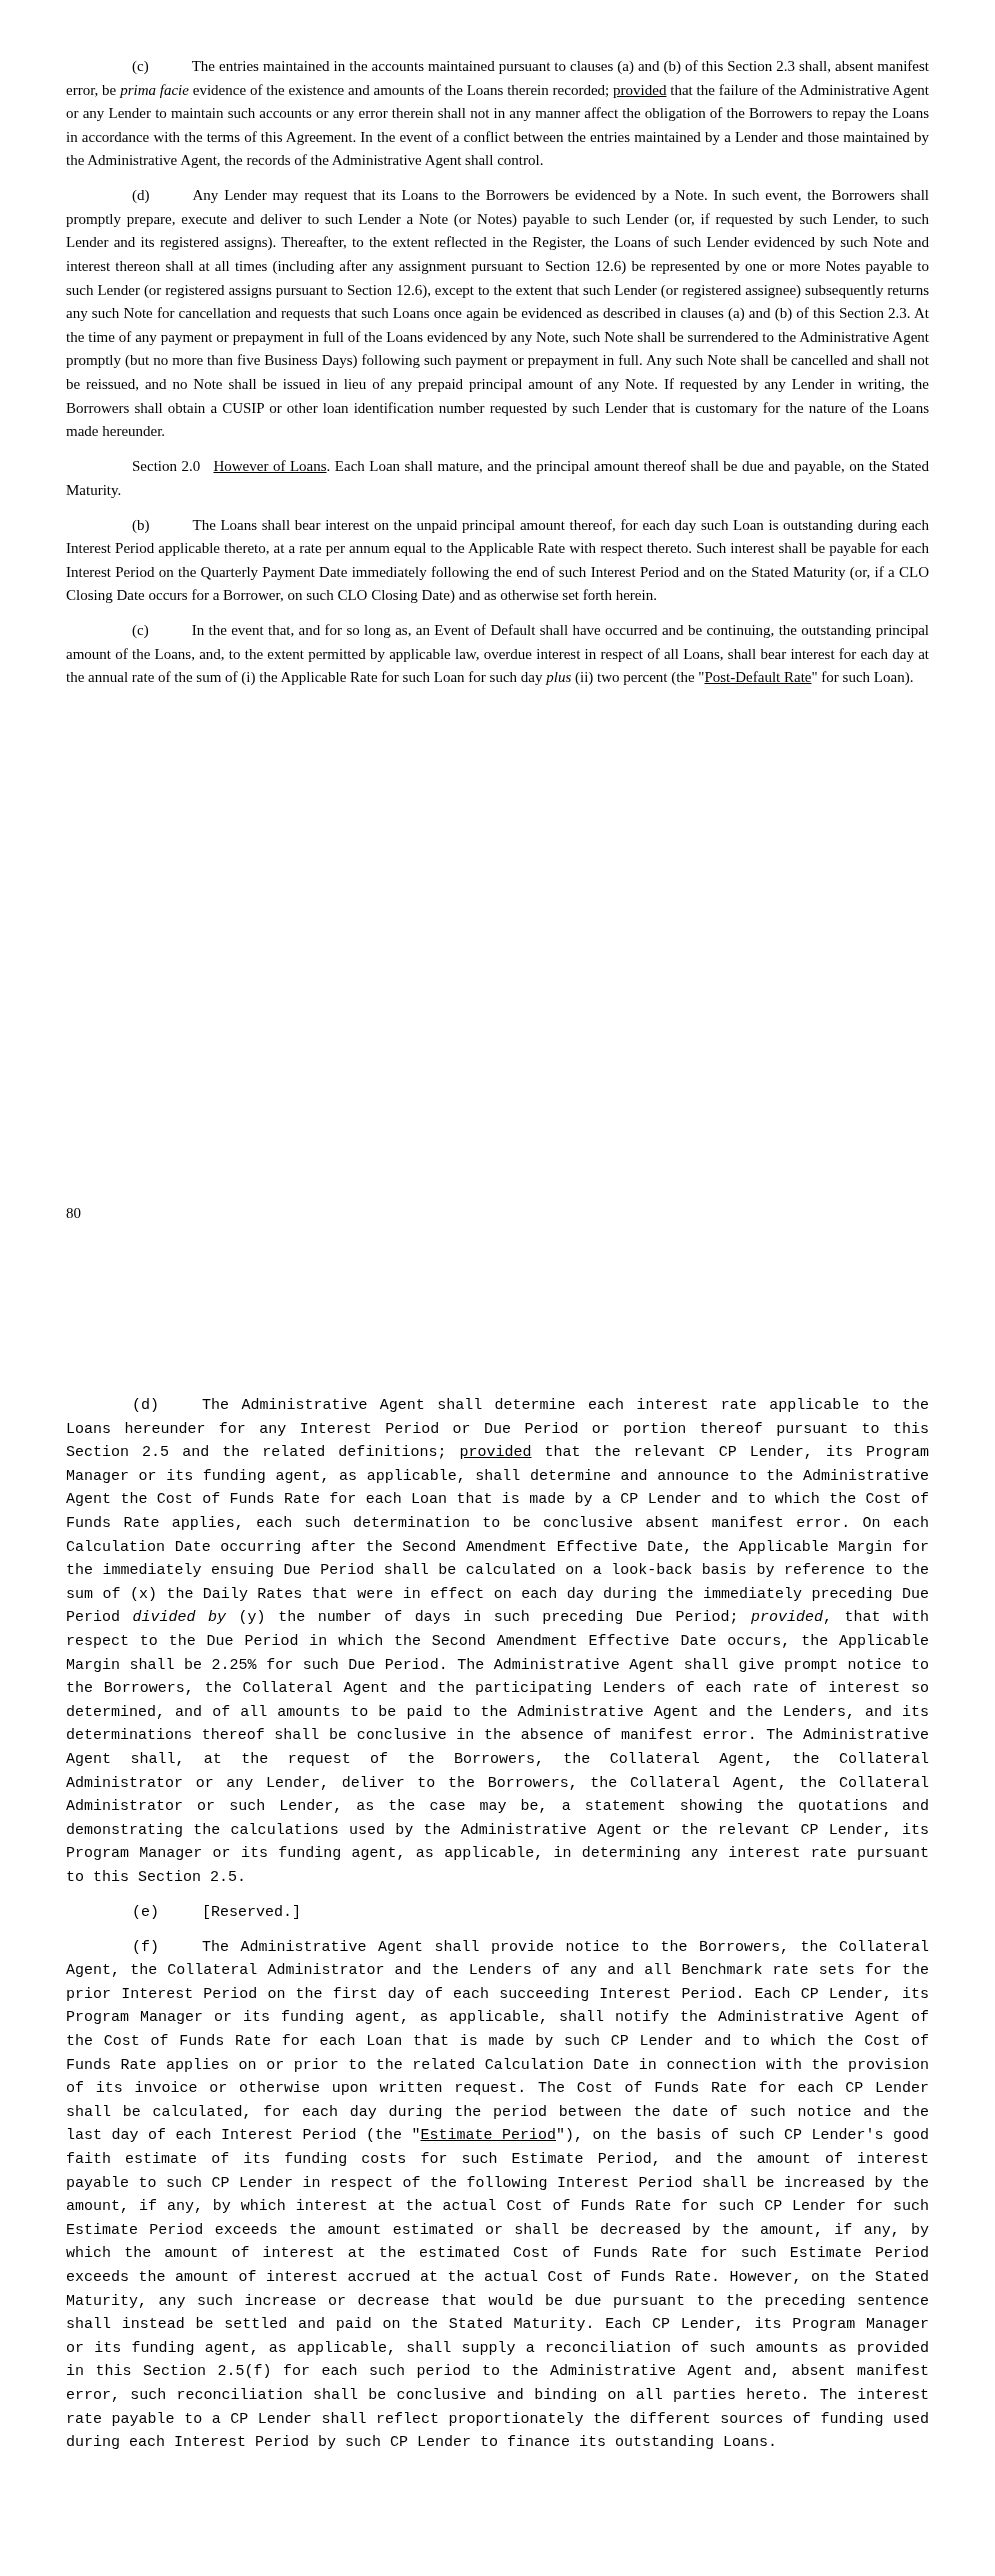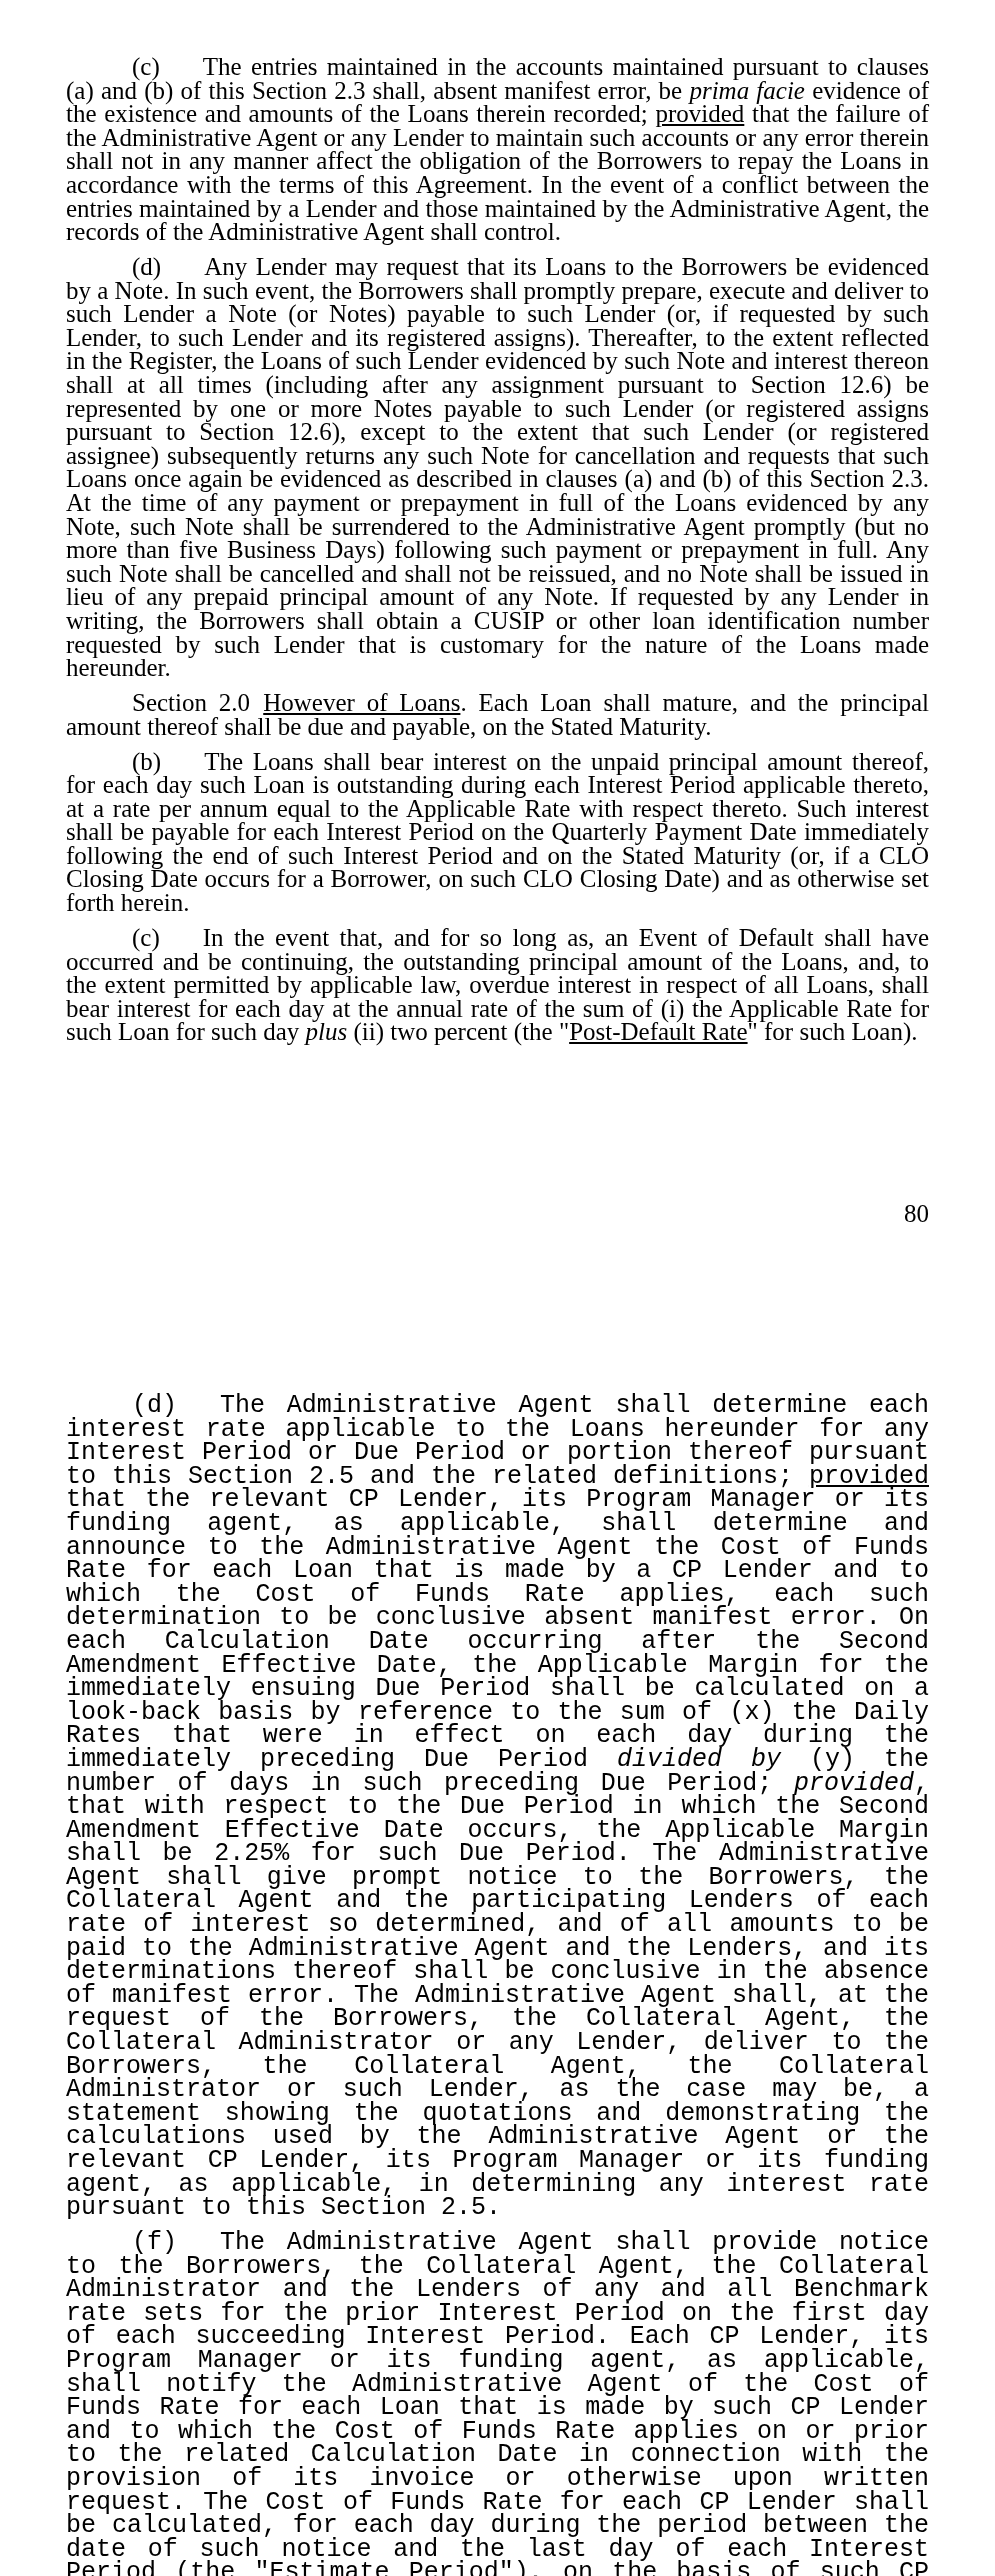"(c) The entries maintained in" .page { font-size: 25px -> 15px }
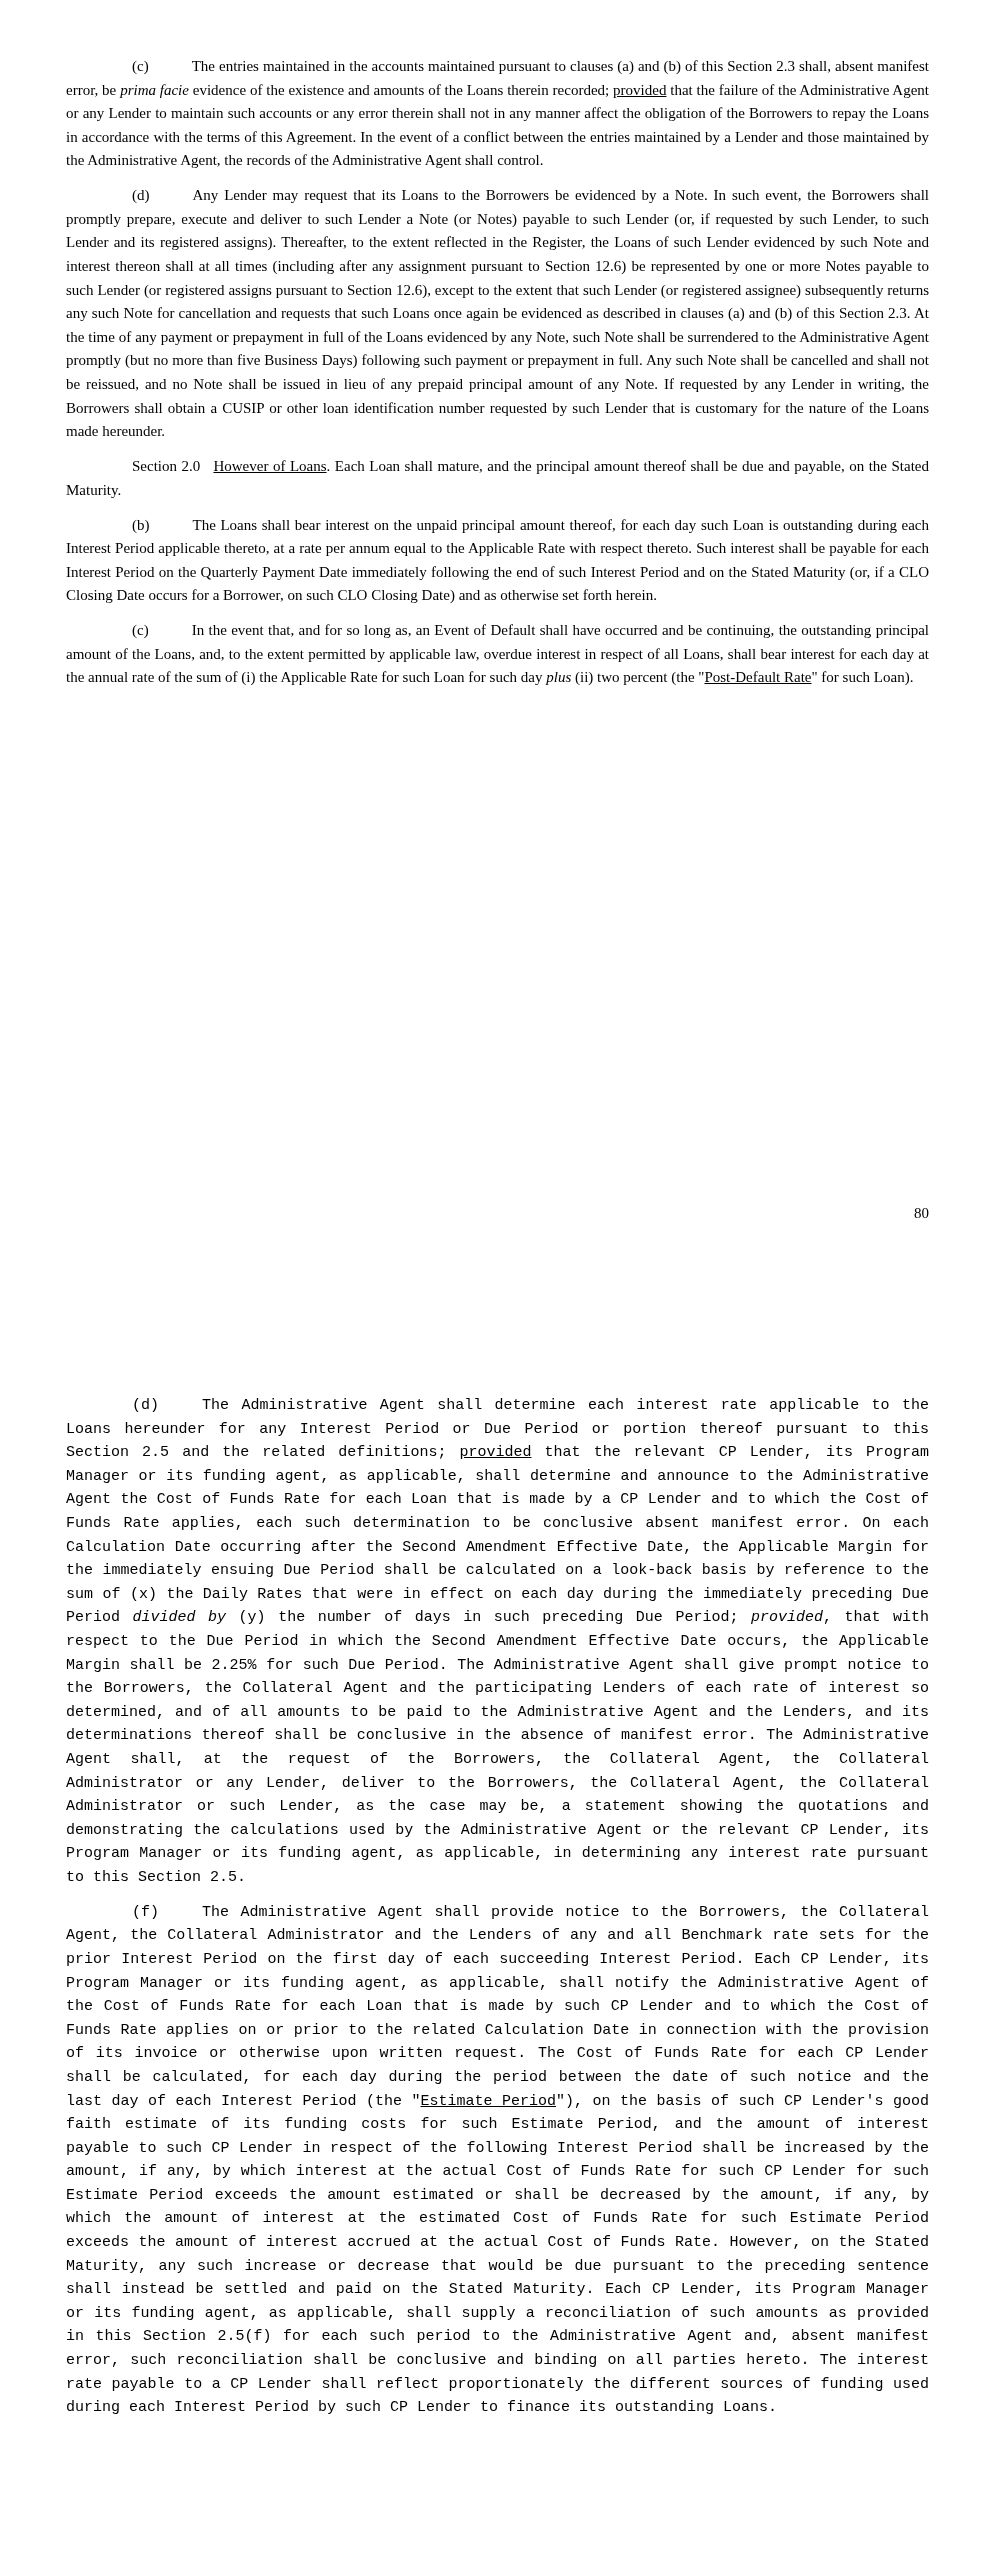"80" .pagenum { text-align: right -> left }
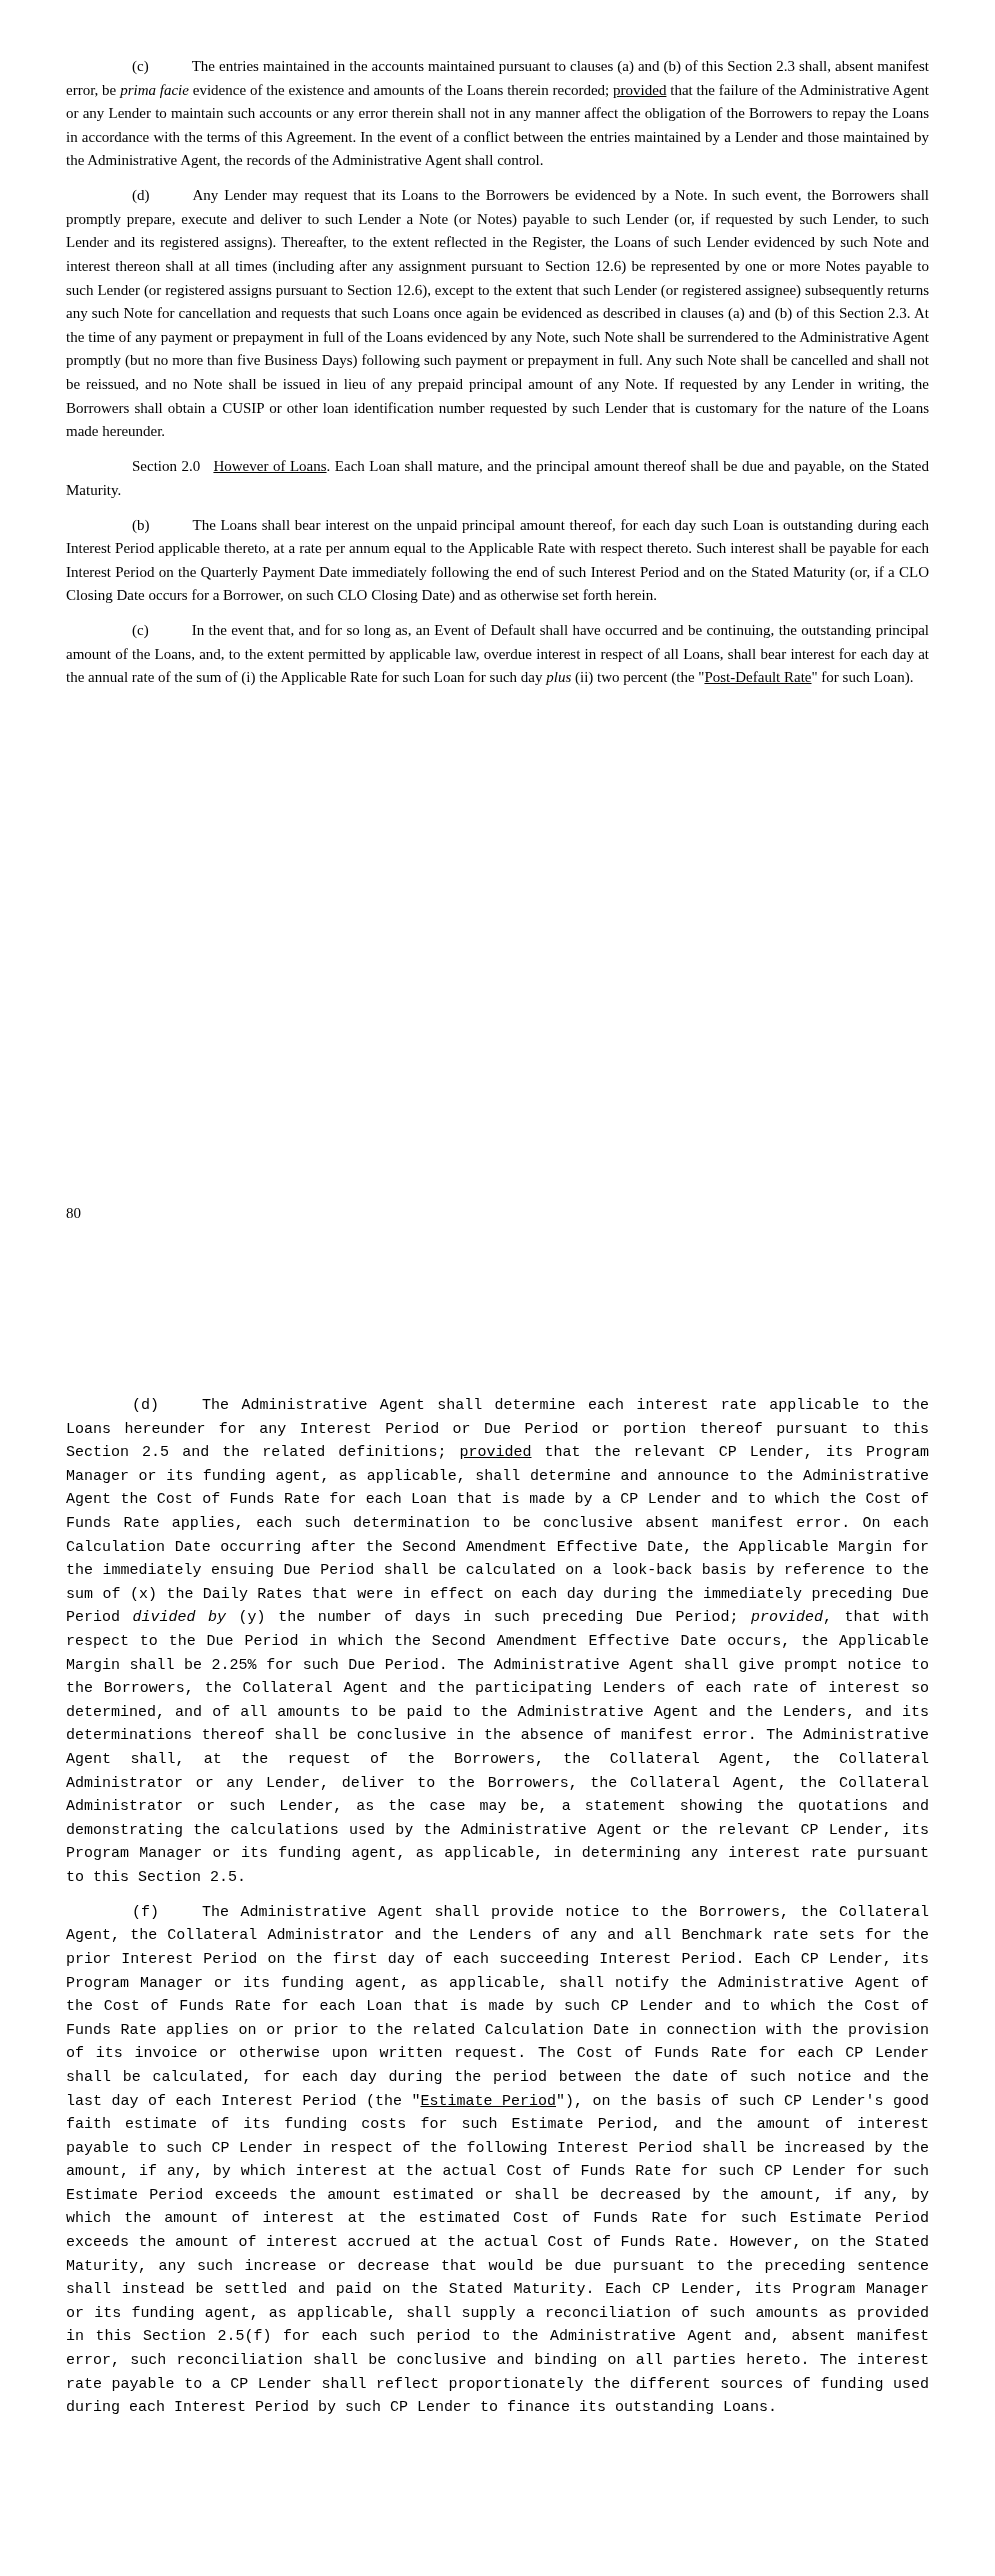"(e) [Reserved.]" p.para { html: none -> <p> <span>(e)</span><span></span><span>[Reserved.]</span> </p> }
